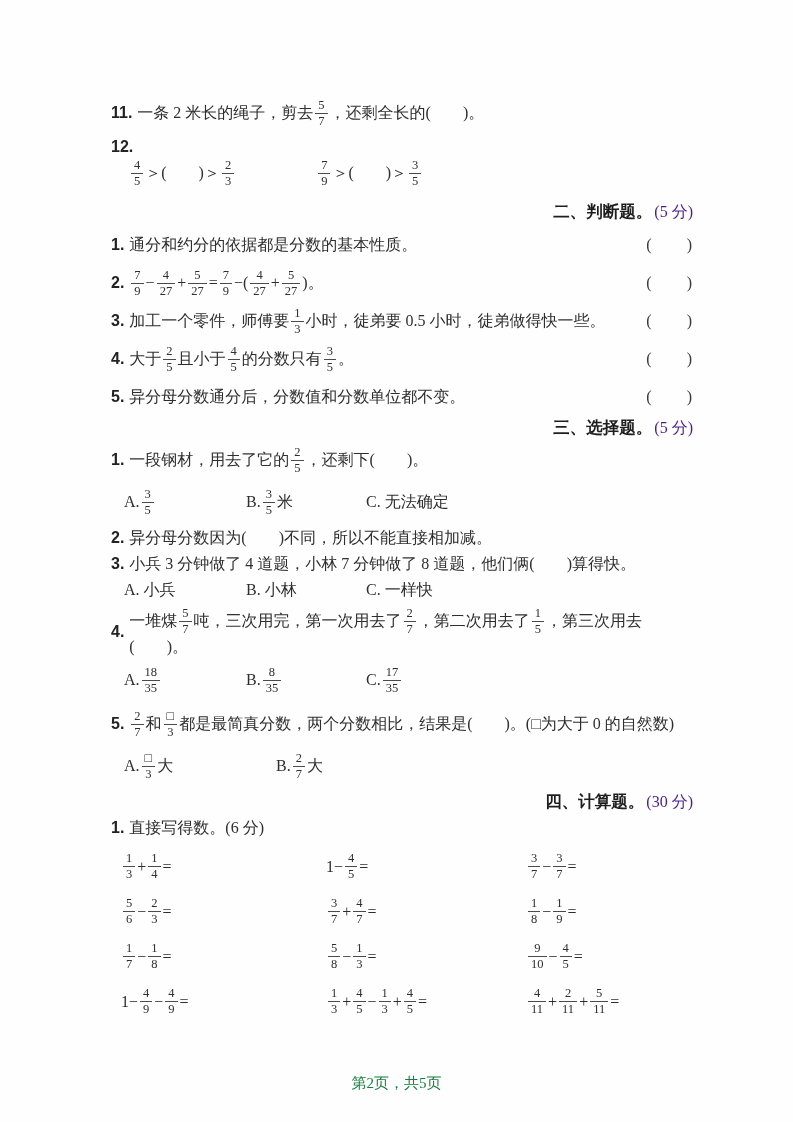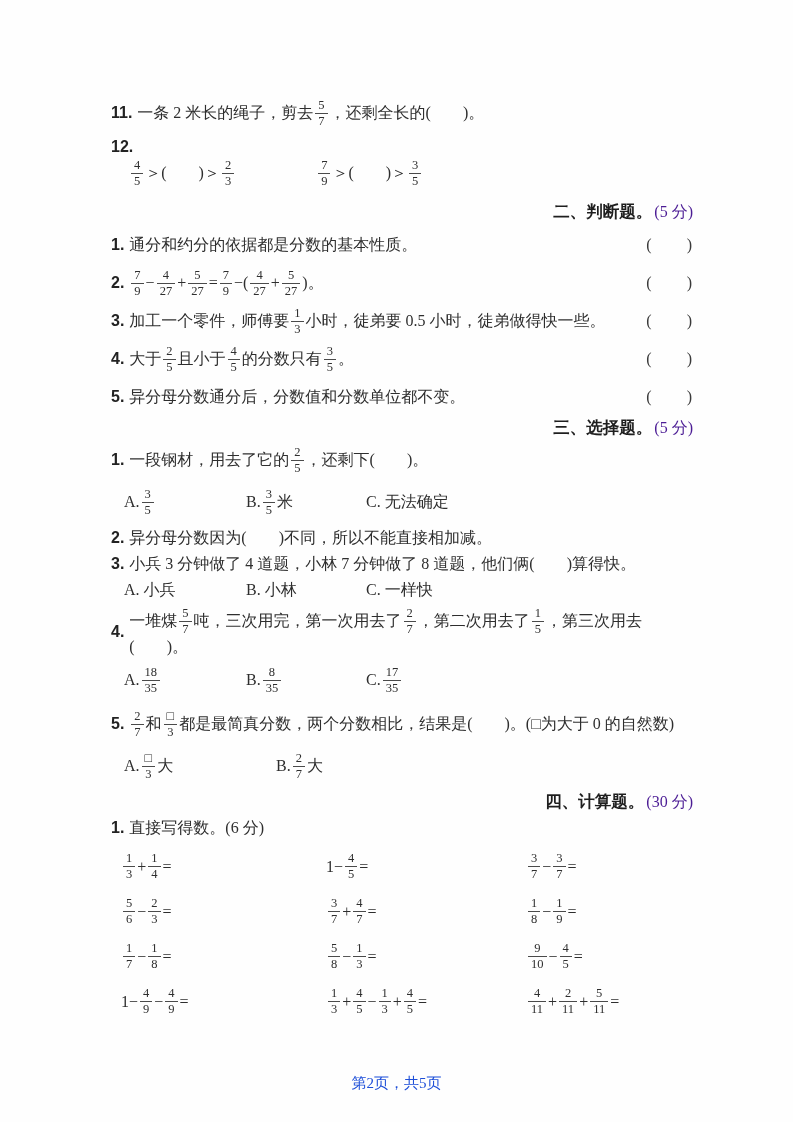"第2页，共5页" .footer { color: #1d4ed8 -> #15803d }
